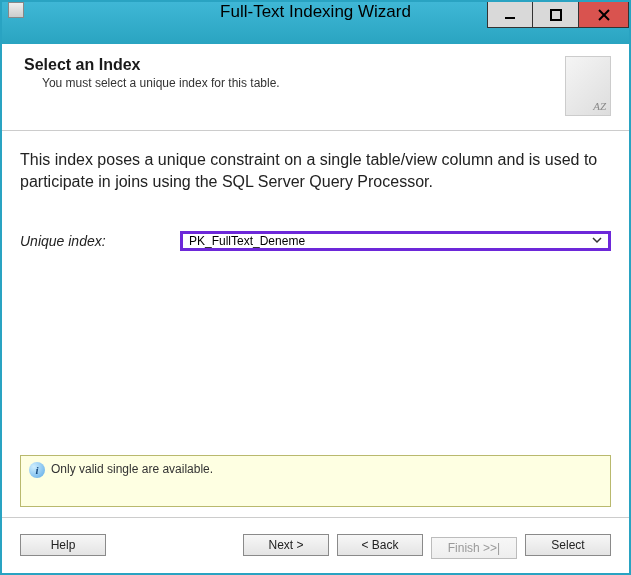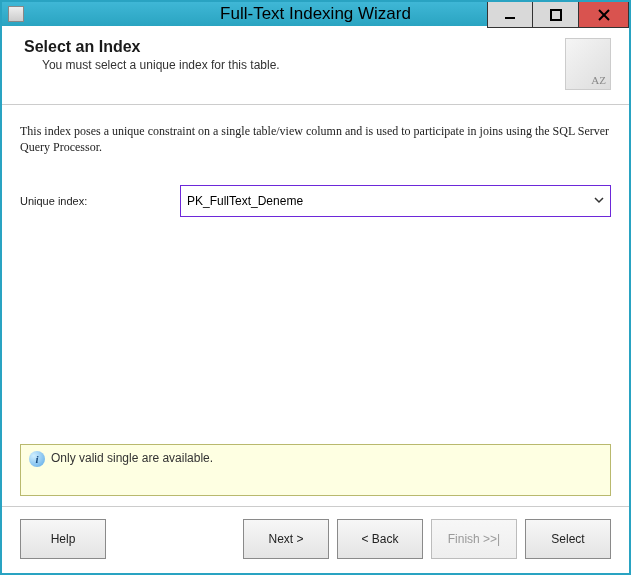"Full-Text Indexing Wizard" .titlebar { align-items: center -> none; height: 24px -> 42px }
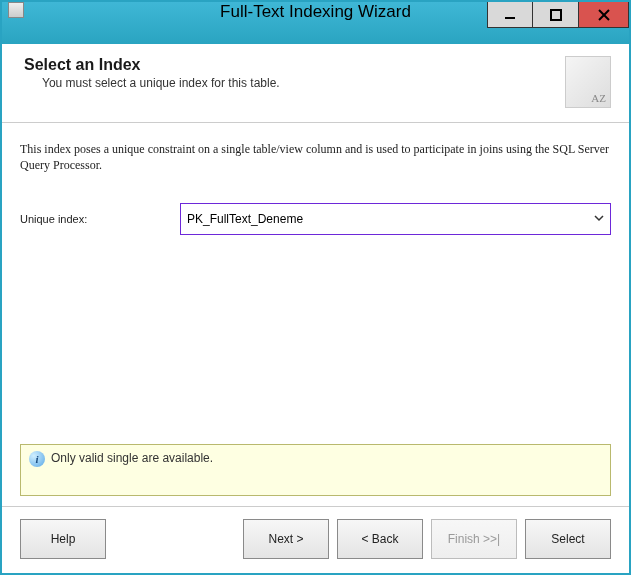"AZ" .header-graphic { font-style: none -> italic; height: 52px -> 60px }
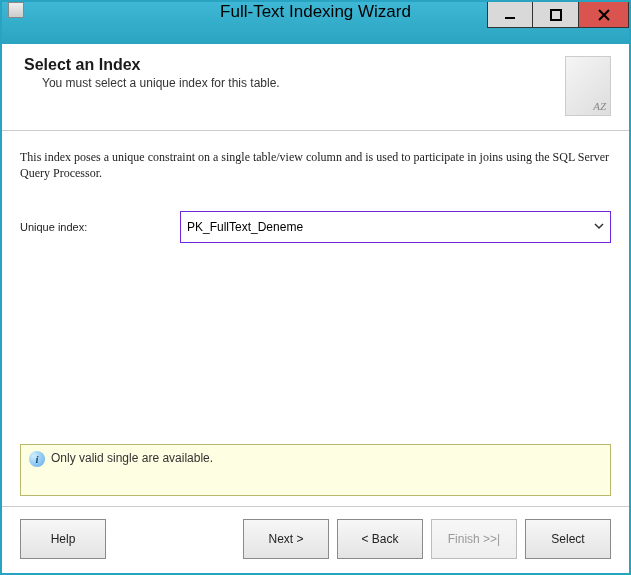"This index poses a unique" .desc { font-family: Liberation Serif, serif -> none; font-size: 12px -> 16px; margin-bottom: 30px -> 39px }
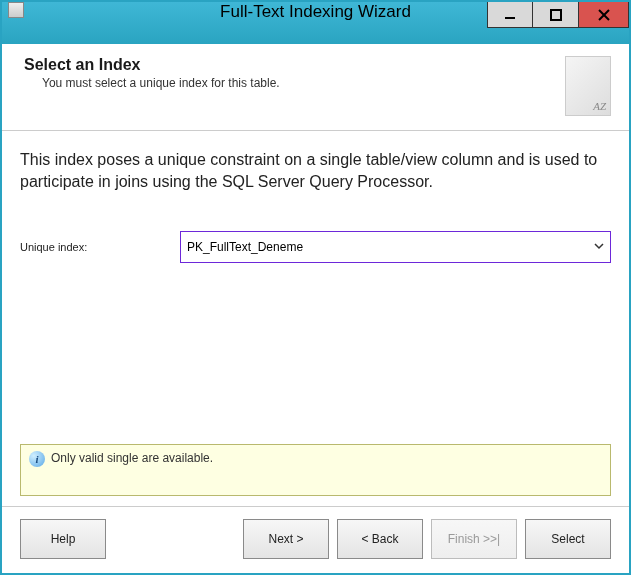"Unique index:" .field-label { font-size: 11px -> 14px; font-style: none -> italic }
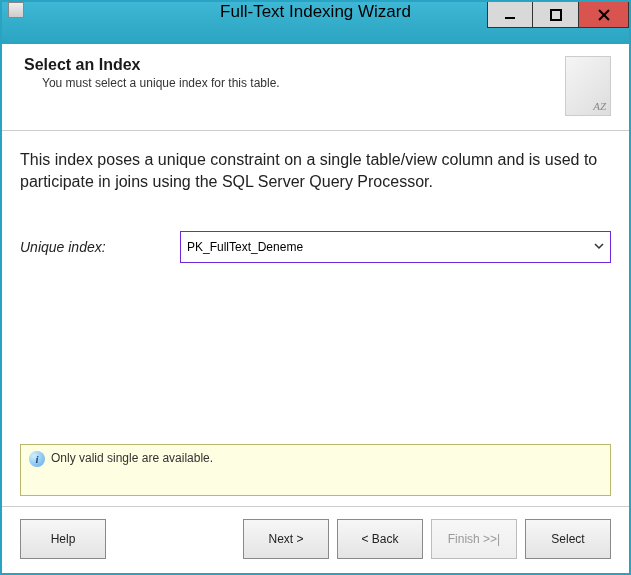"PK_FullText_Deneme" .combo { border: 1px solid #6d28d9 -> 3px solid #6d28d9; height: 32px -> 20px }
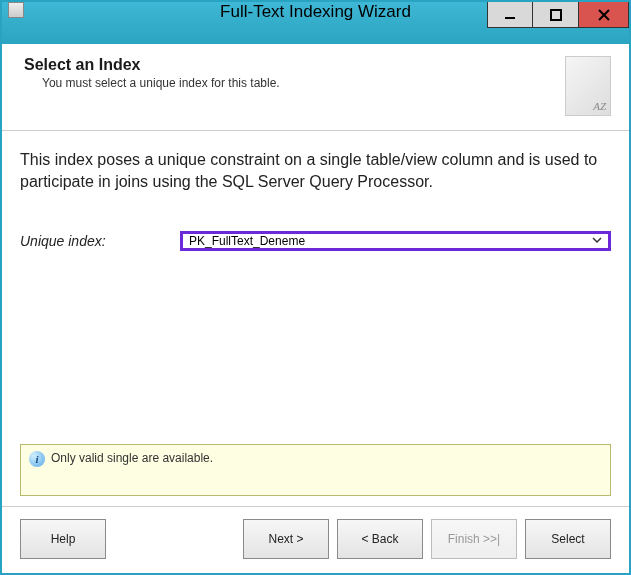"Help" button.wiz { height: 40px -> 22px }
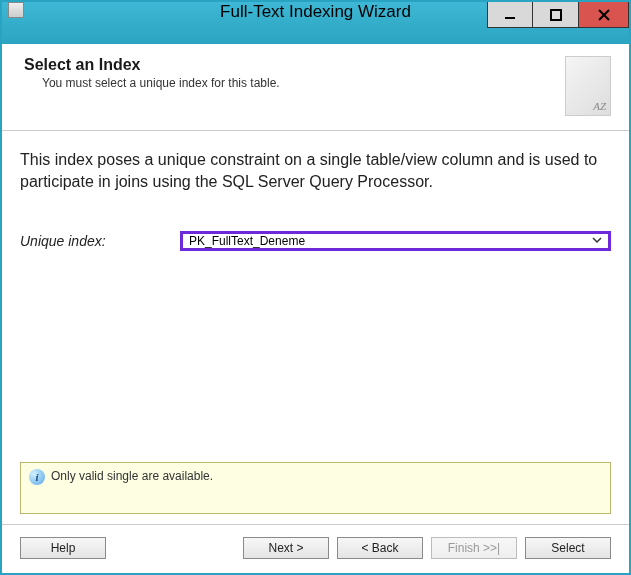"Finish >>|" button.wiz:disabled { margin-top: none -> 7px }
